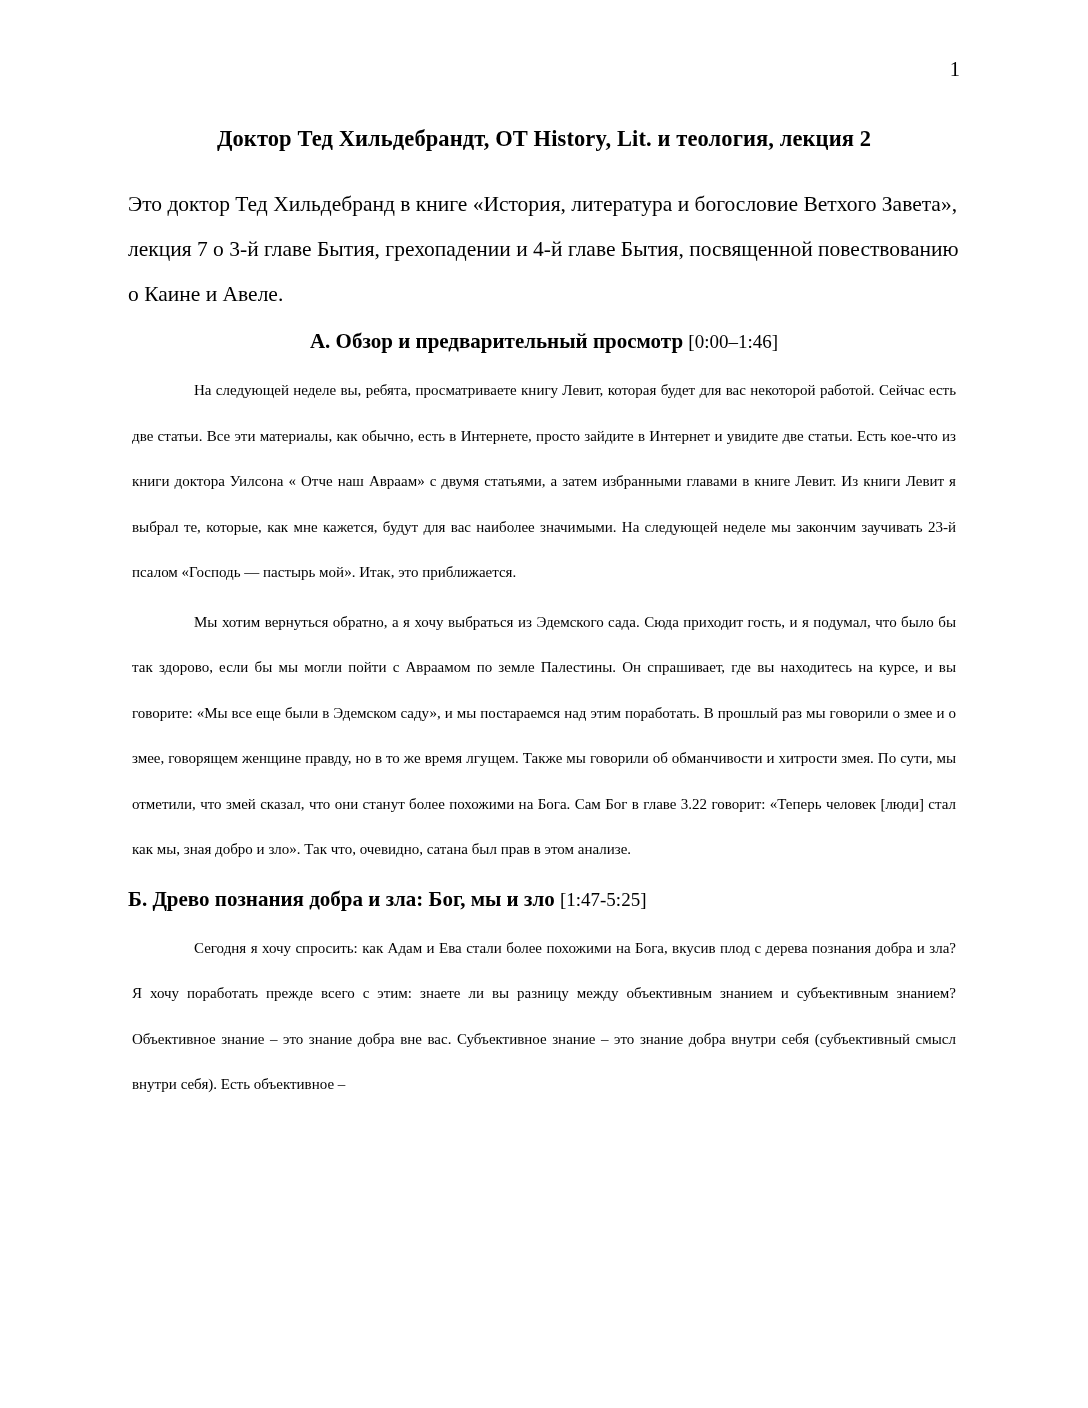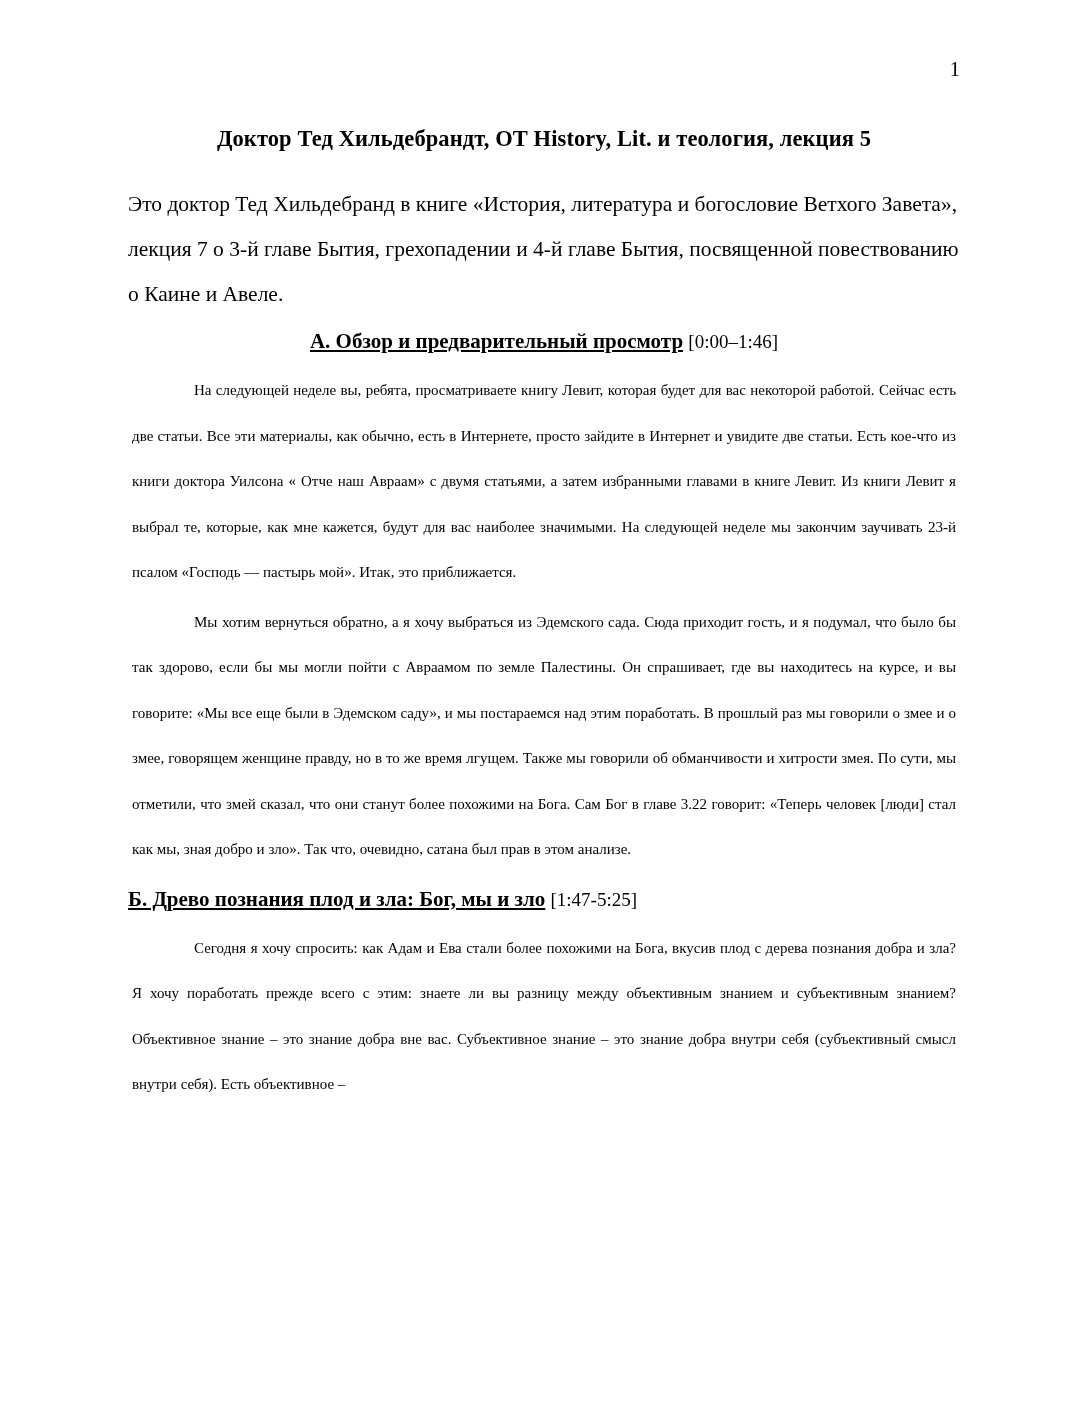"Доктор Тед Хильдебрандт, ОТ History," div.doc-title { text: 5 -> 2 }
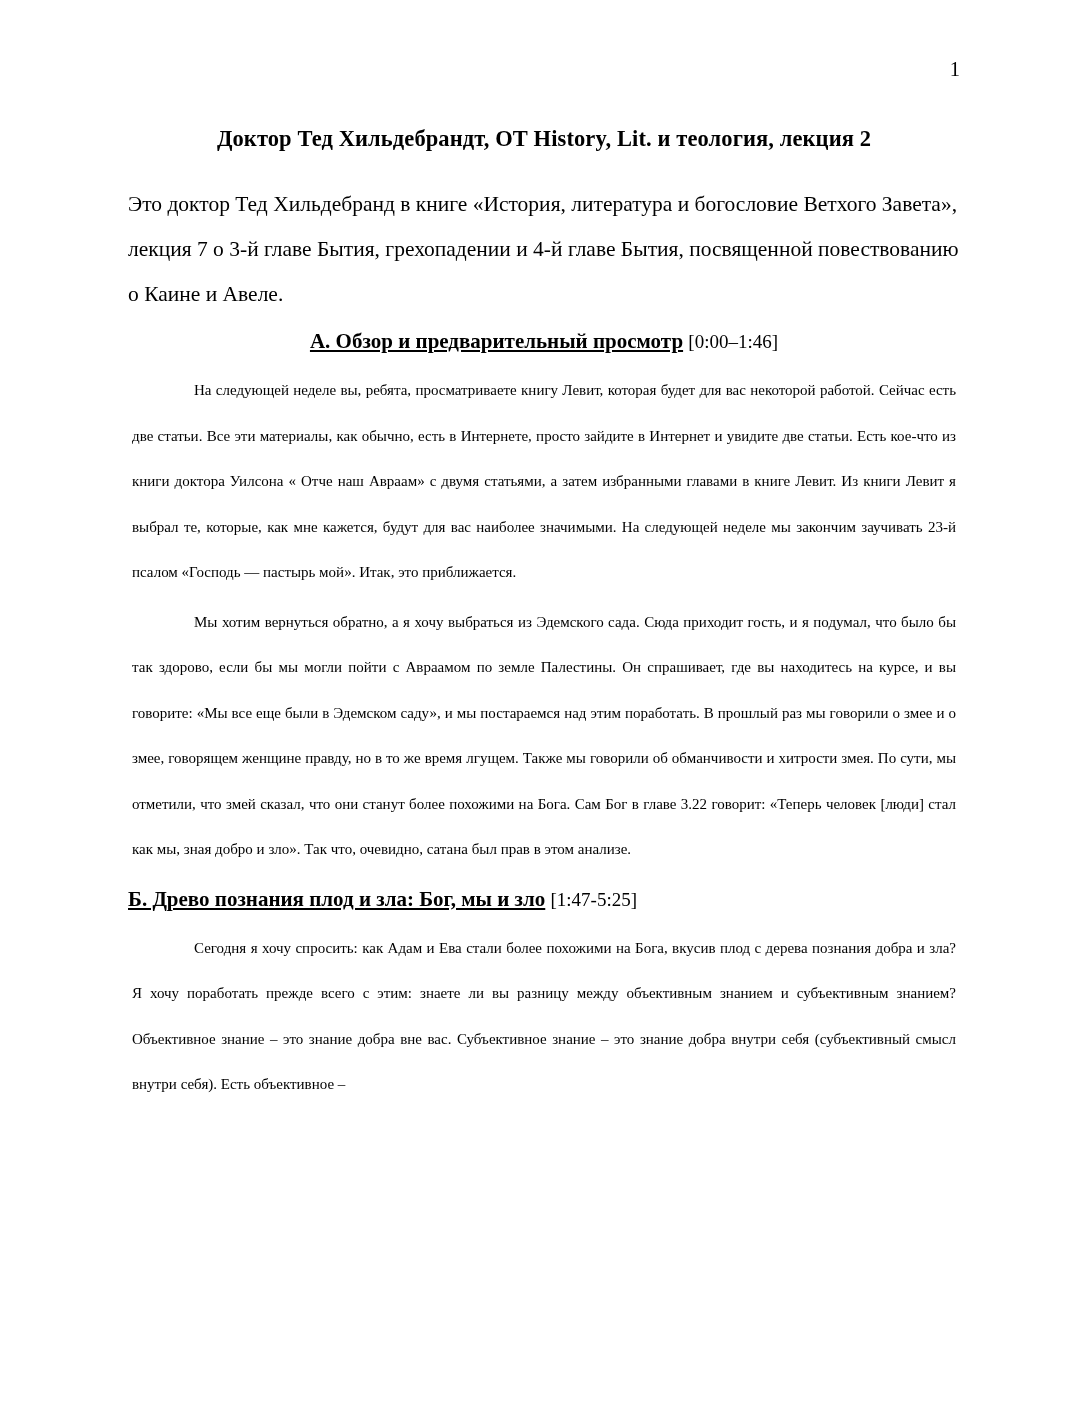"А. Обзор и предварительный просмотр" .section-head .head-label { text-decoration: underline -> none }
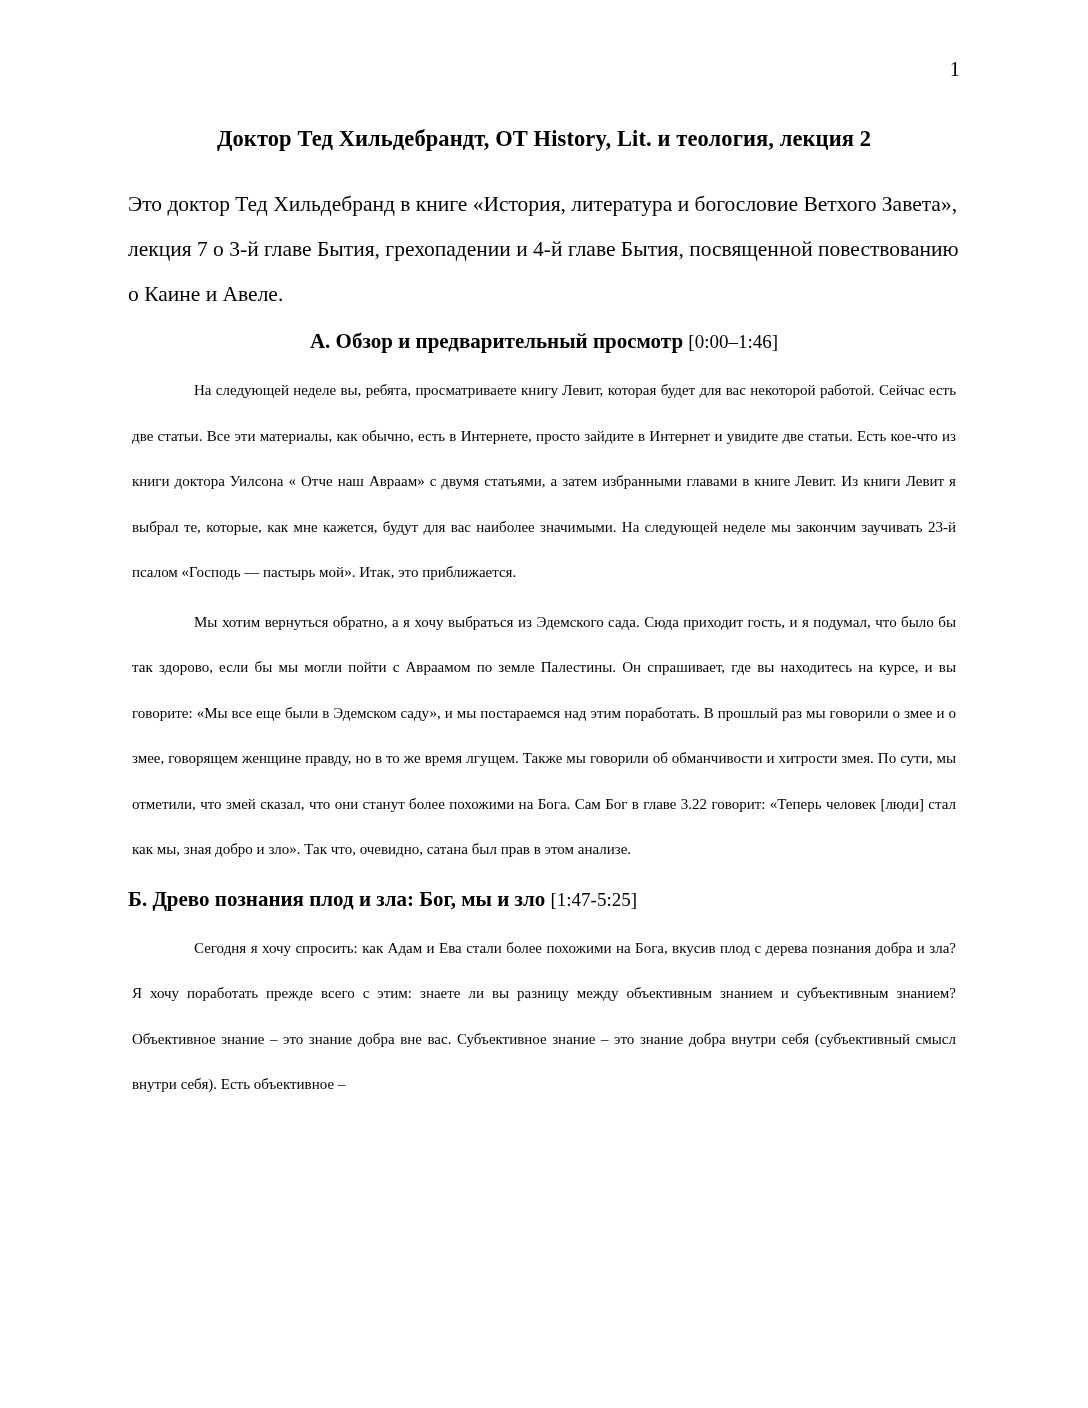"Б. Древо познания плод и" span.head-label { text: плод -> добра }
